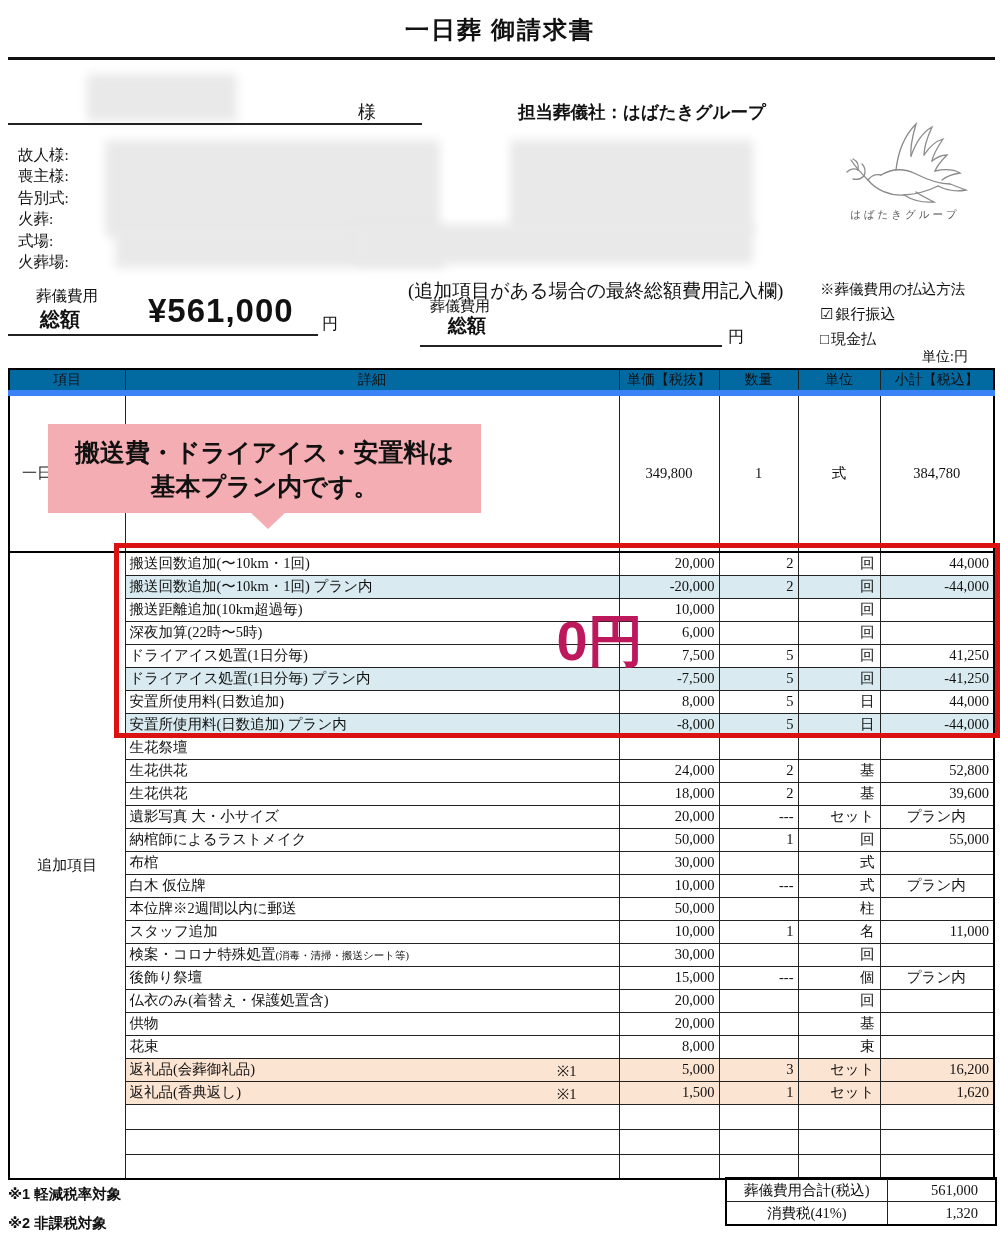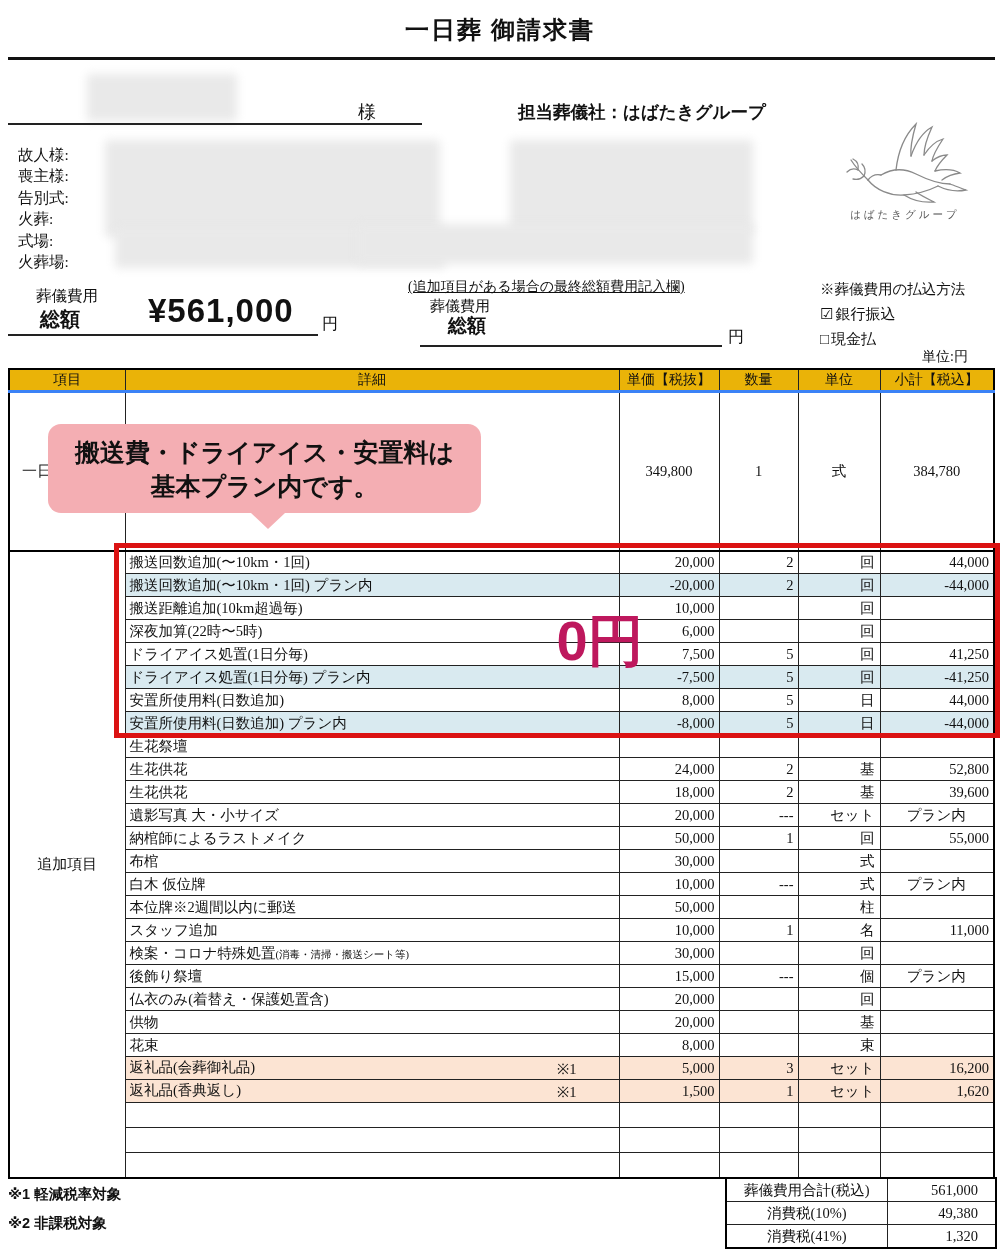"(追加項目がある場合の最終総額費用記入欄)" .fb-note { font-size: 14px -> 19px; text-decoration: underline -> none }
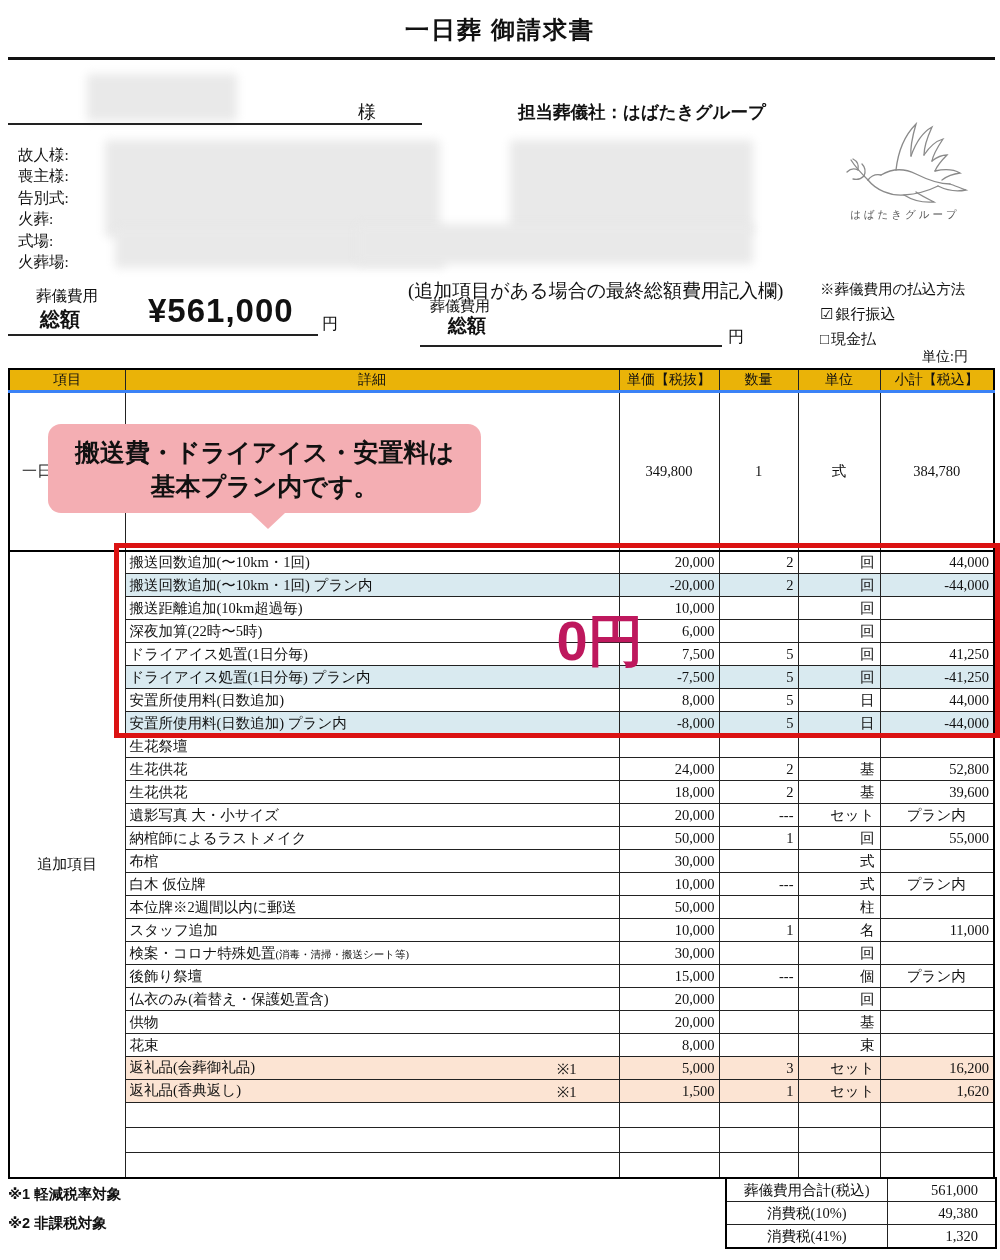"項目" .main-table th { background: #eab308 -> #0369a1; border-bottom: 3px solid #3b82f6 -> 6px solid #3b82f6 }
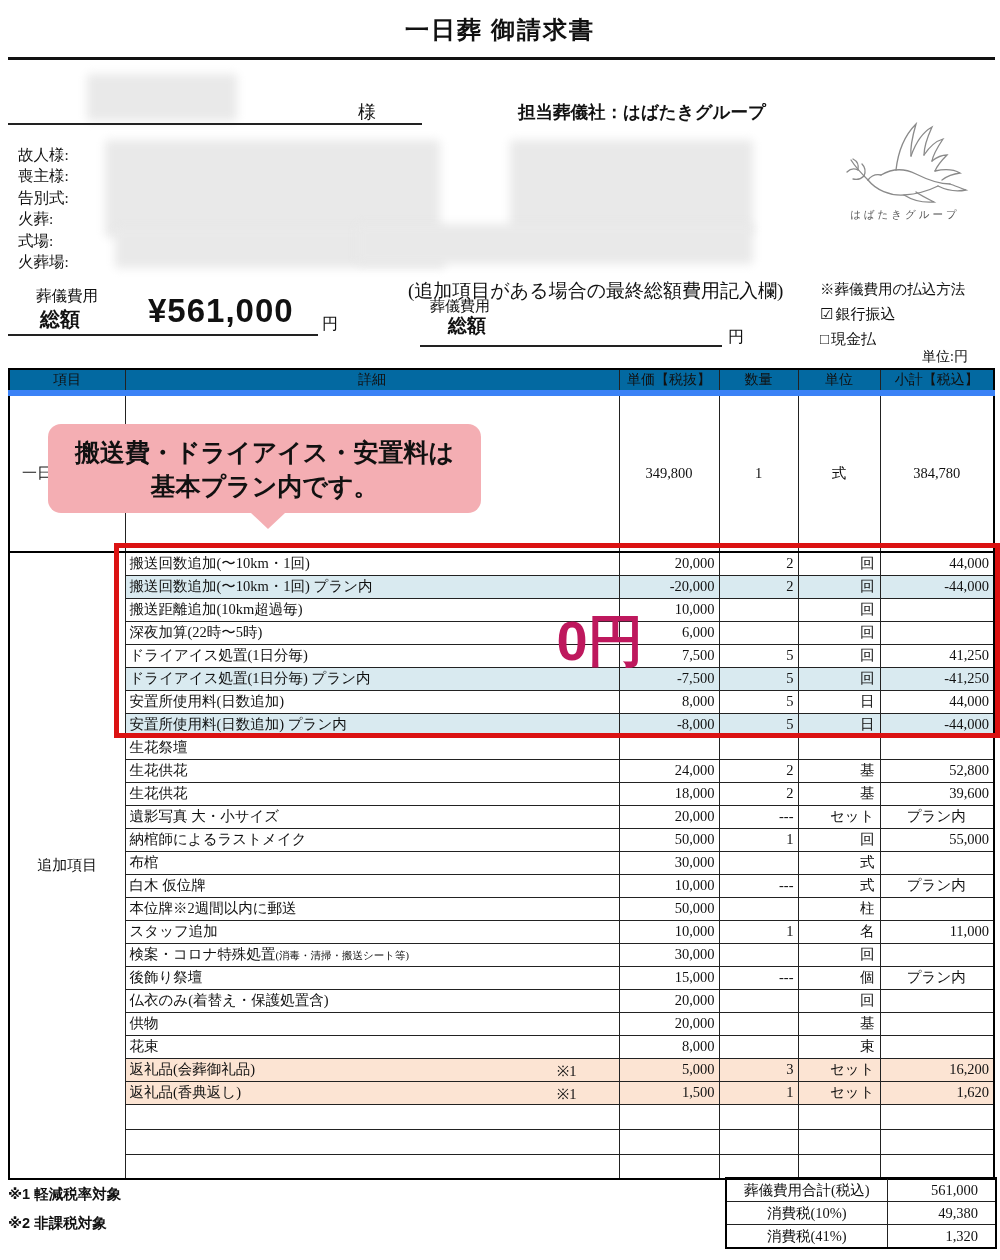"搬送費・ドライアイス・安置料は" .callout { border-radius: 13px -> none }
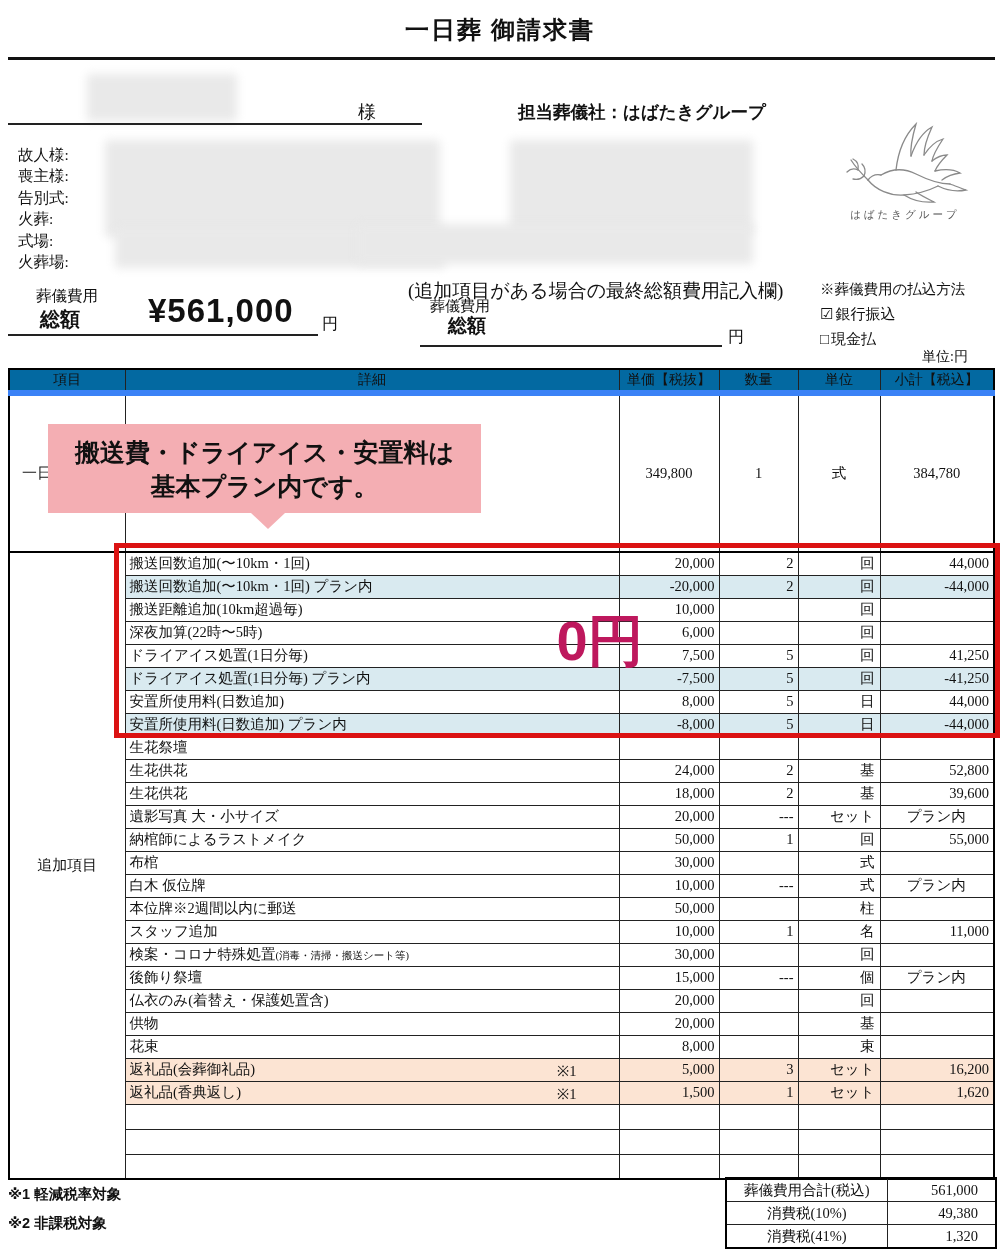"消費税(10%)" tr { html: <tr> <td>消費税(10%)</td> <td>49,380</td> </tr> -> none }
